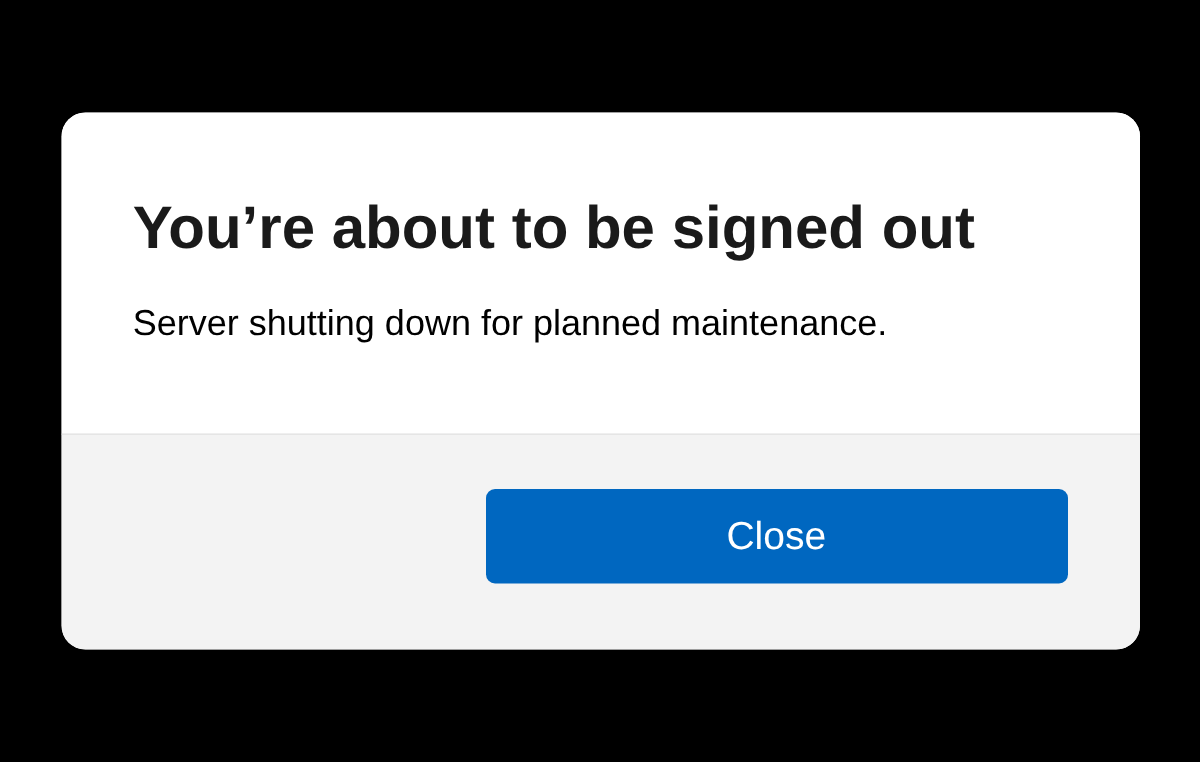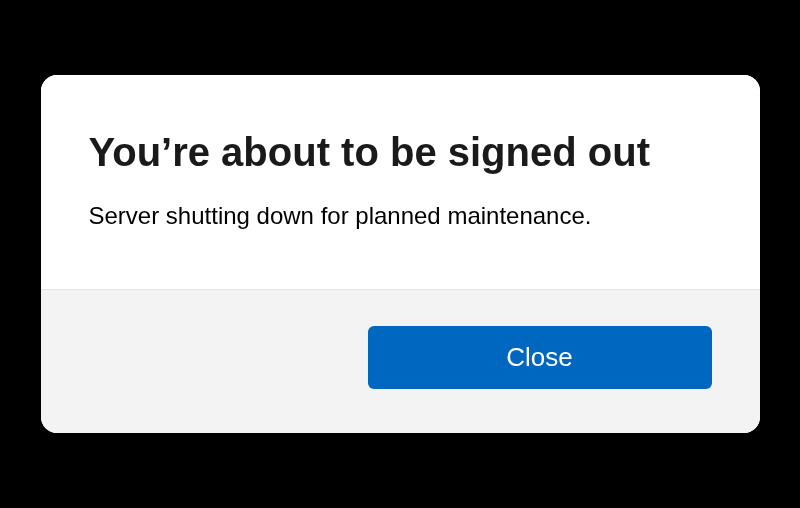"Close" .close-button { width: 344px -> 388px }
